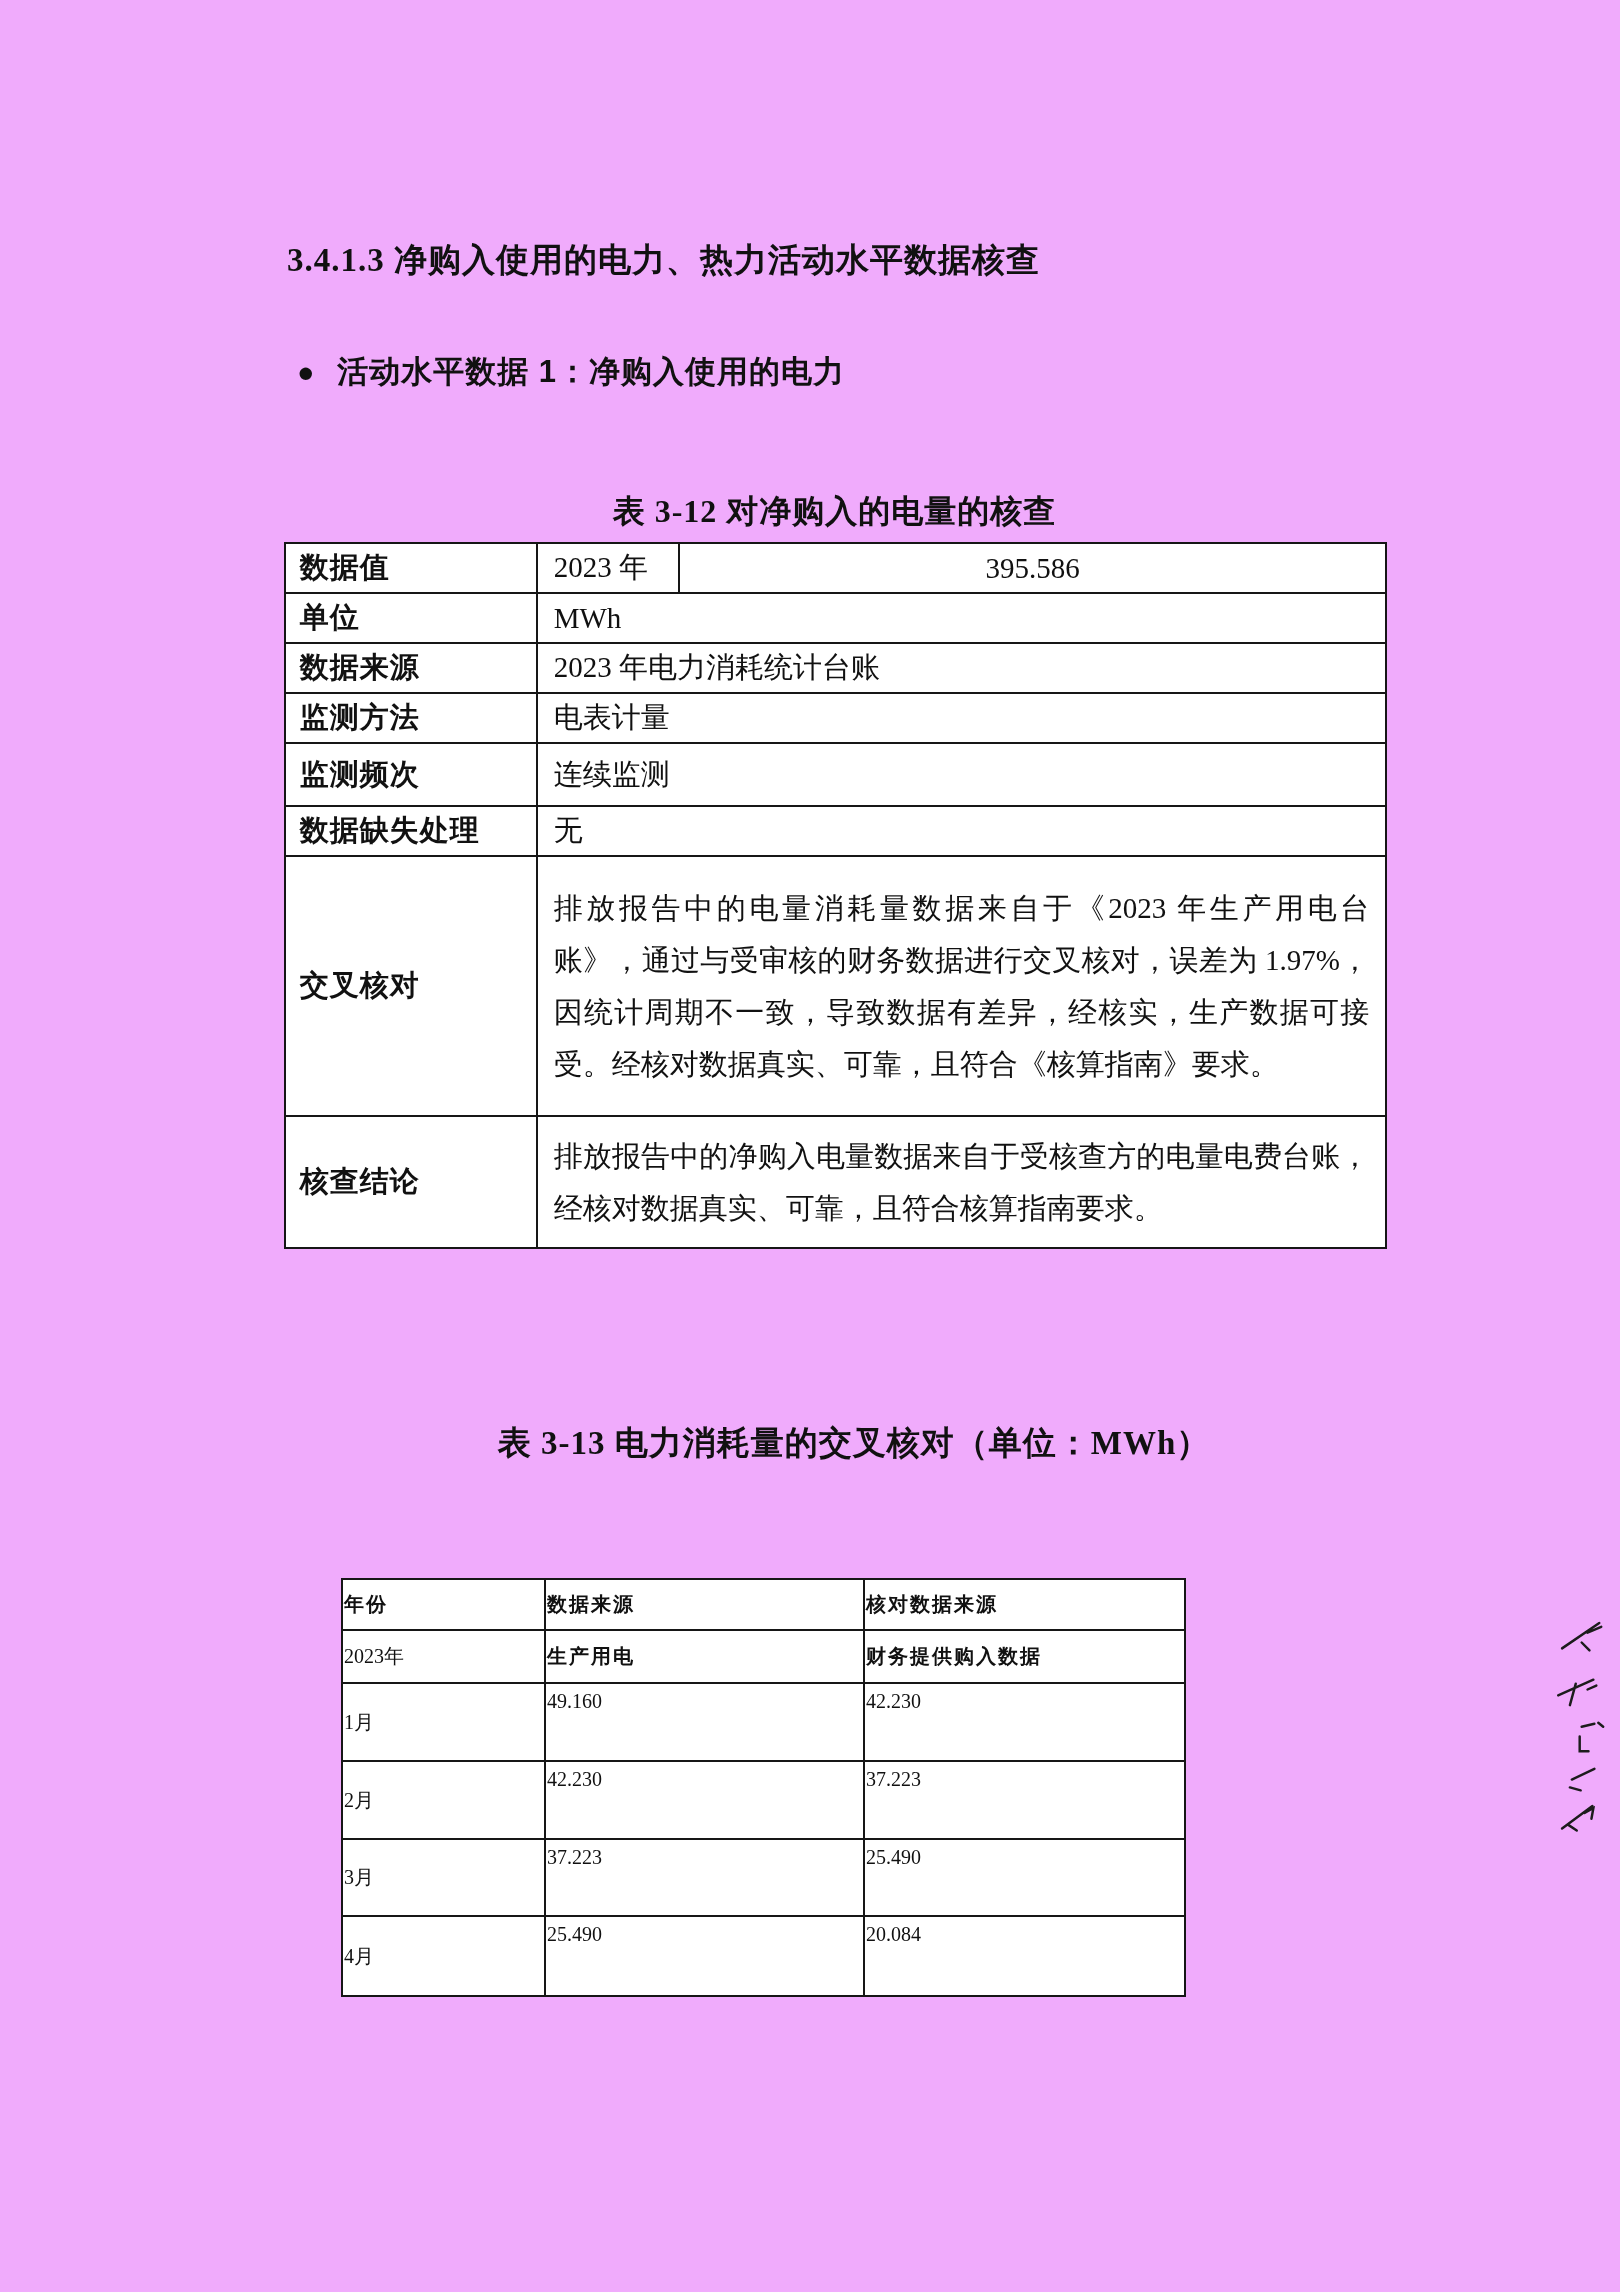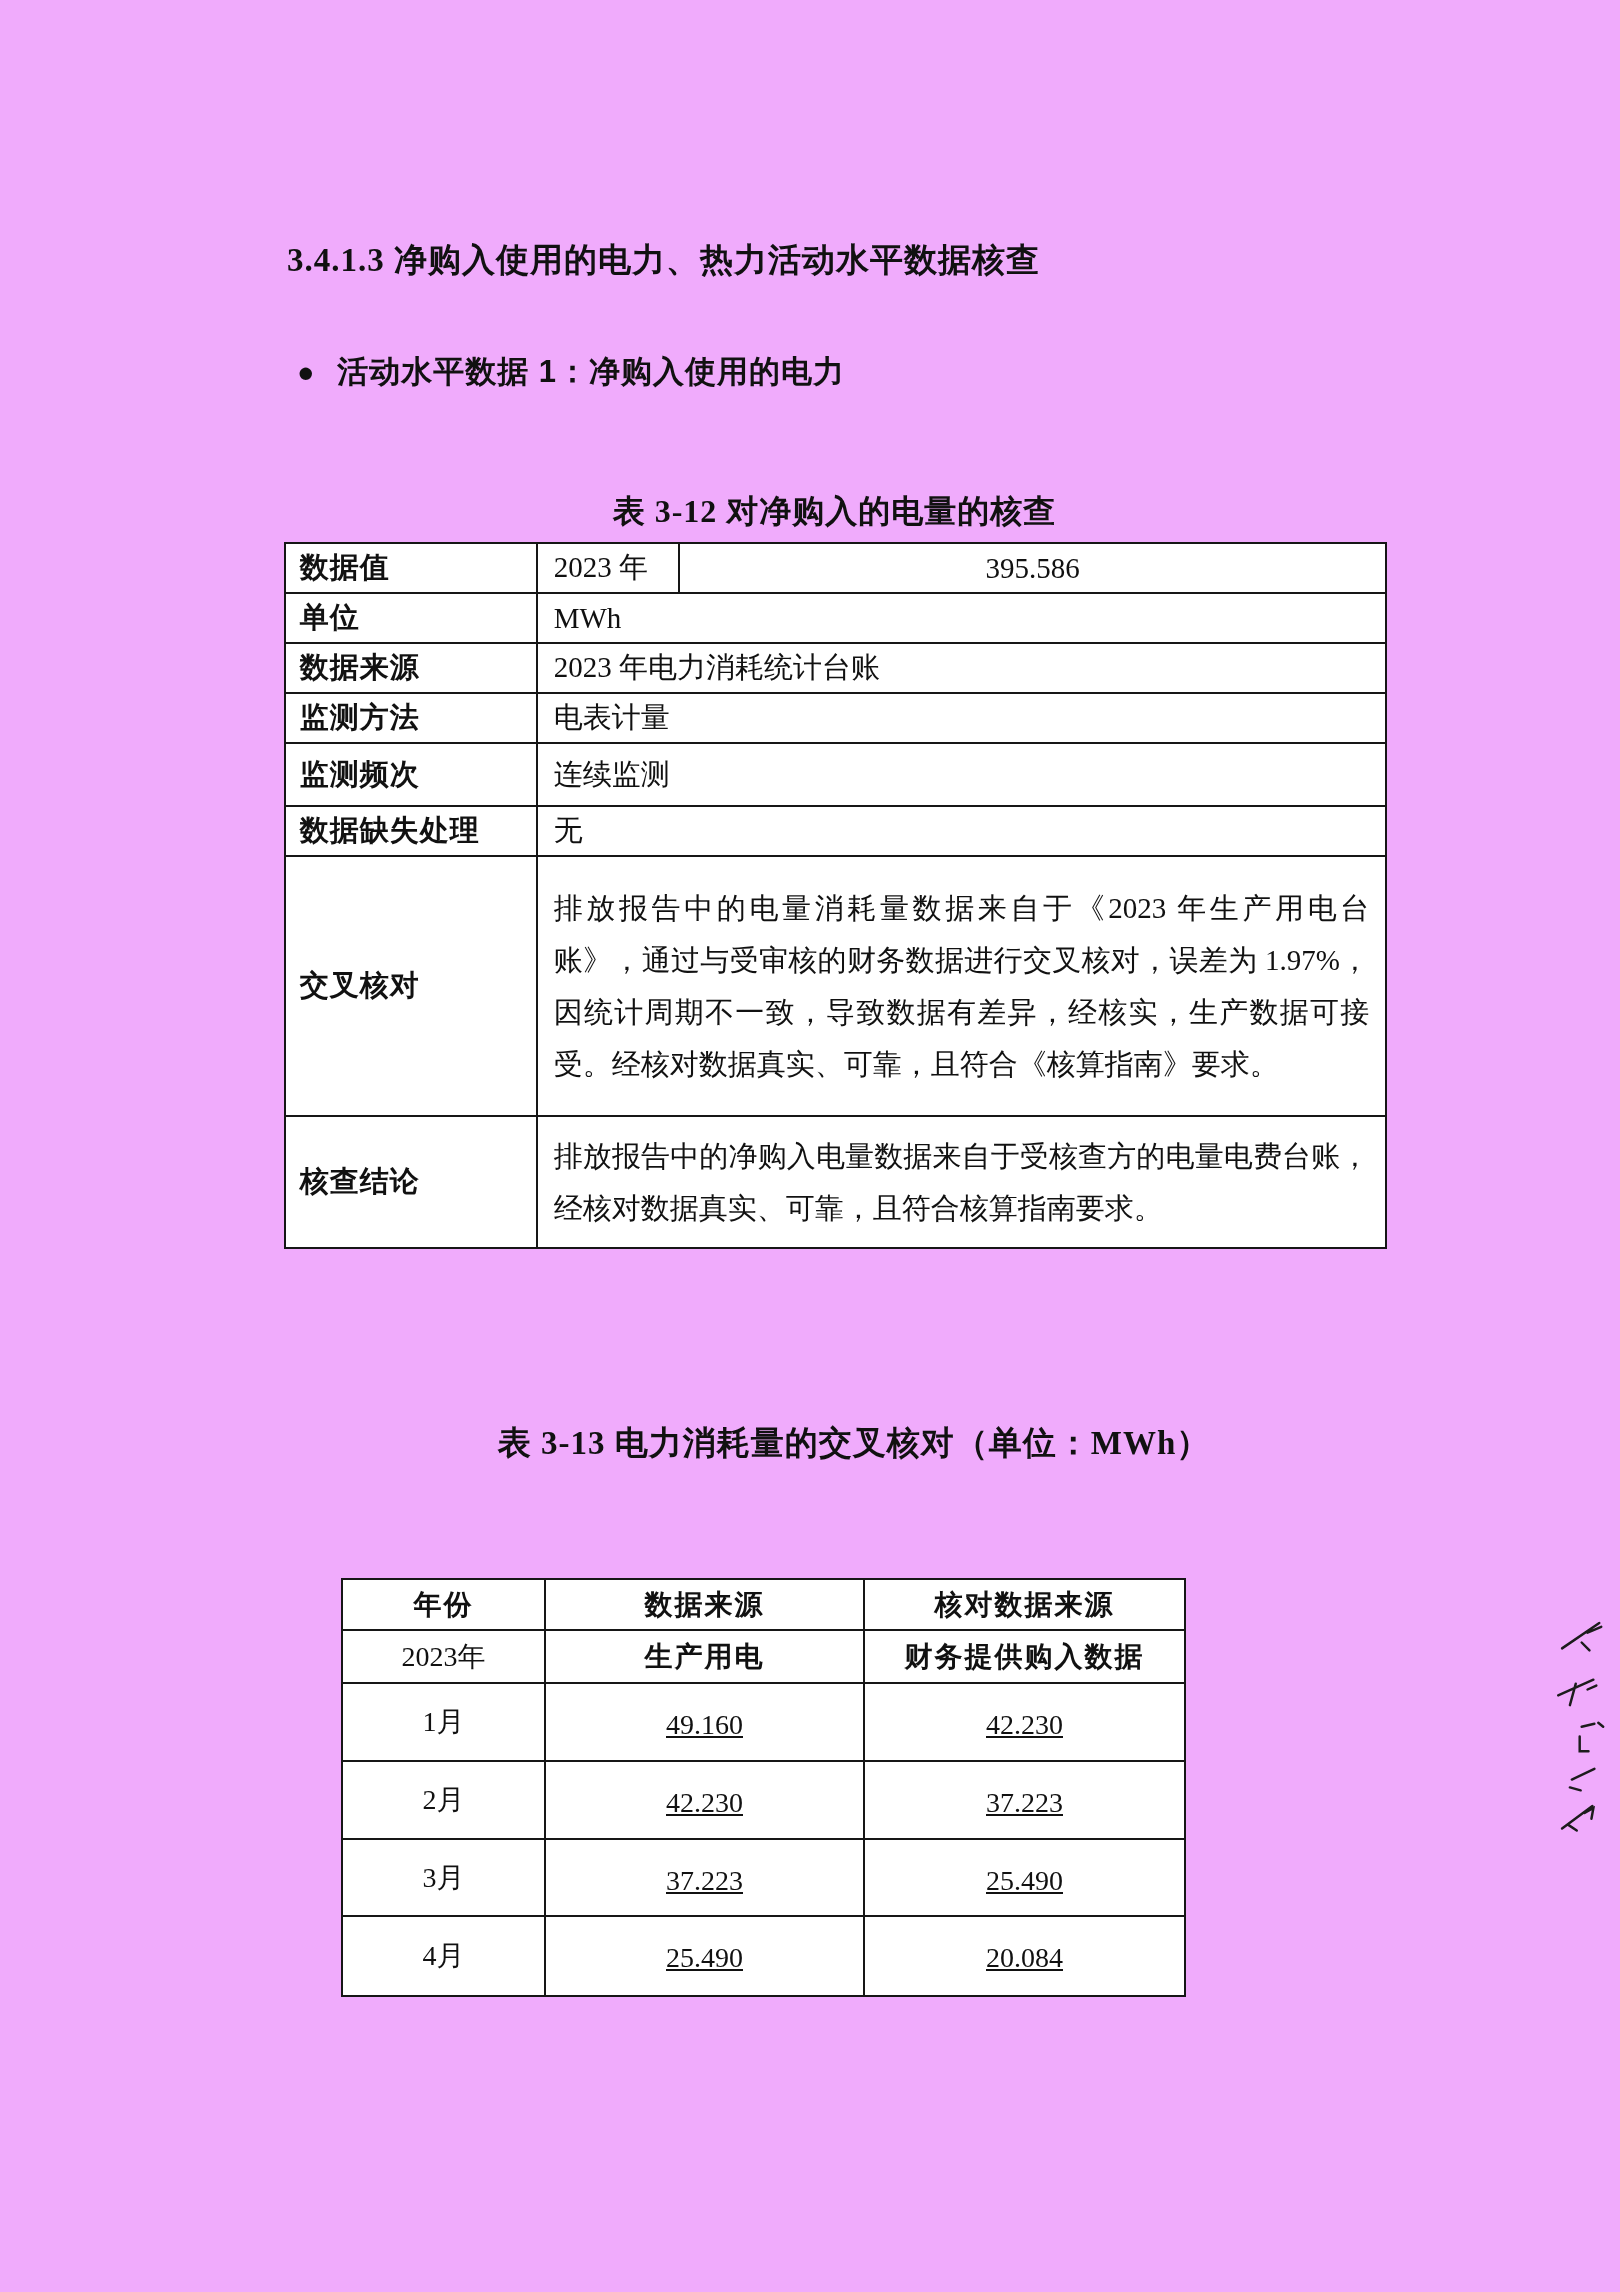"年份" #table313 td { font-size: 28px -> 20px; text-align: center -> none }
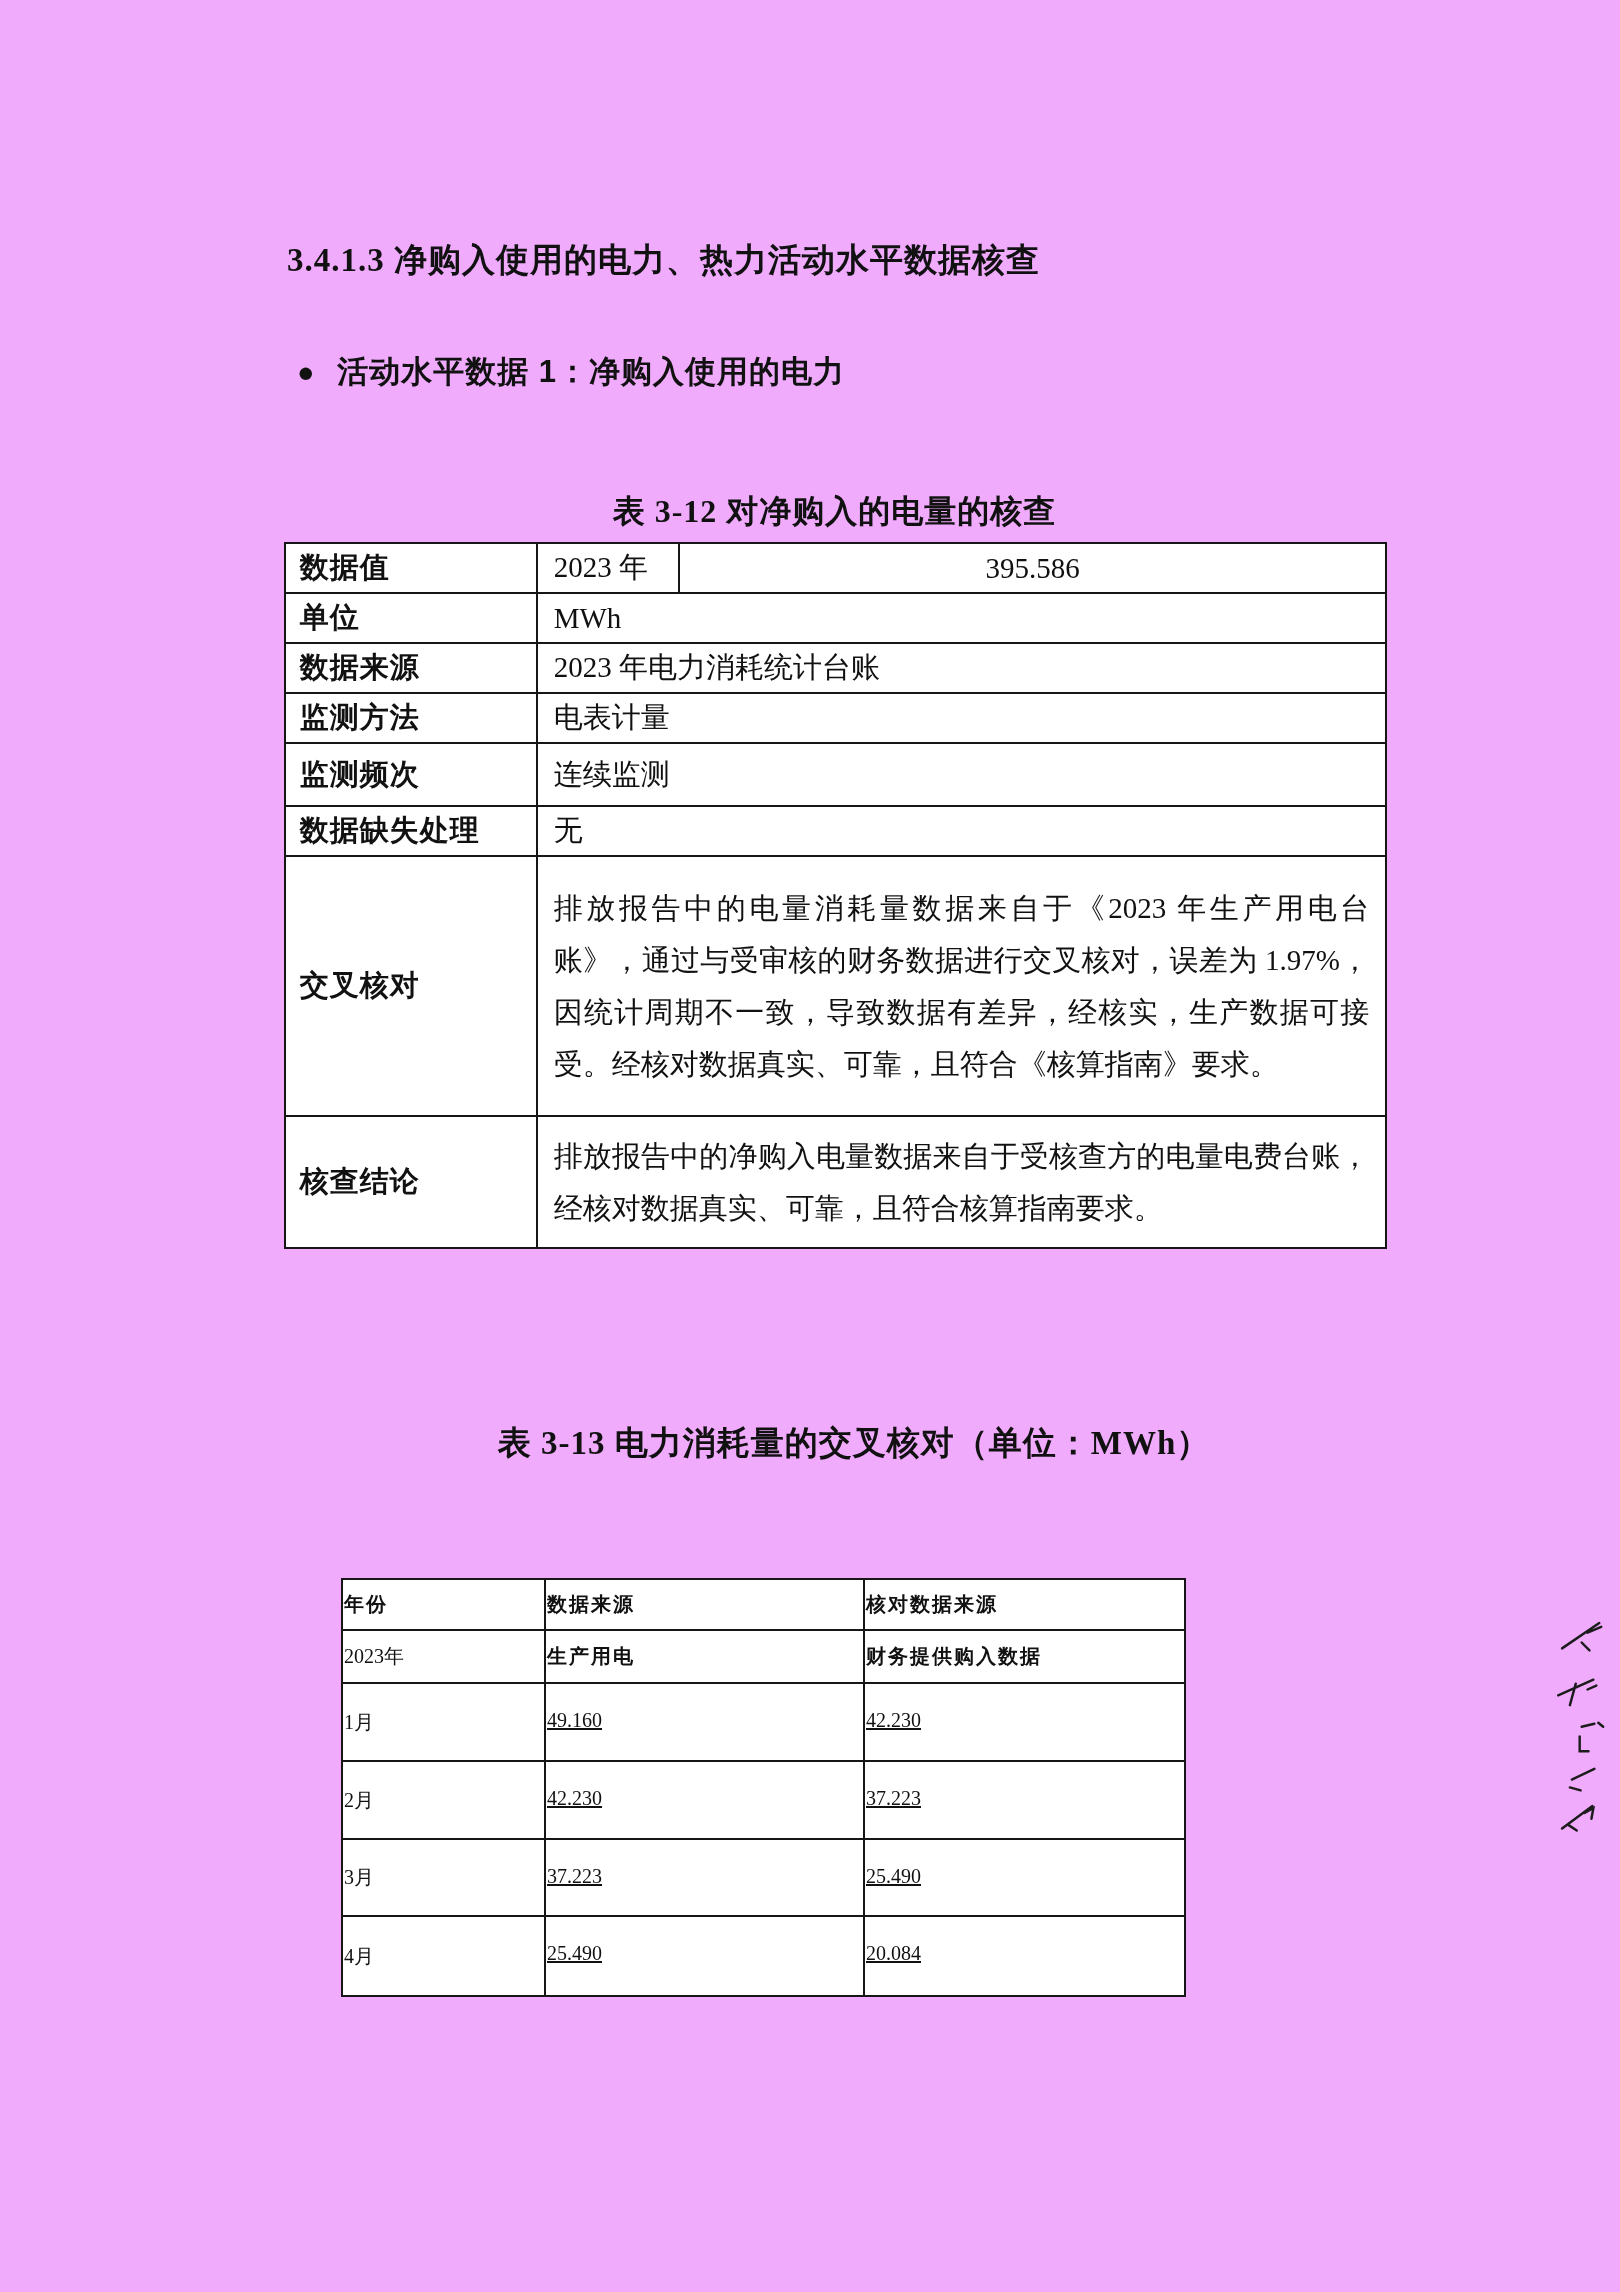"49.160" #table313 td.num { padding-top: 25px -> 6px; text-decoration: underline -> none }
